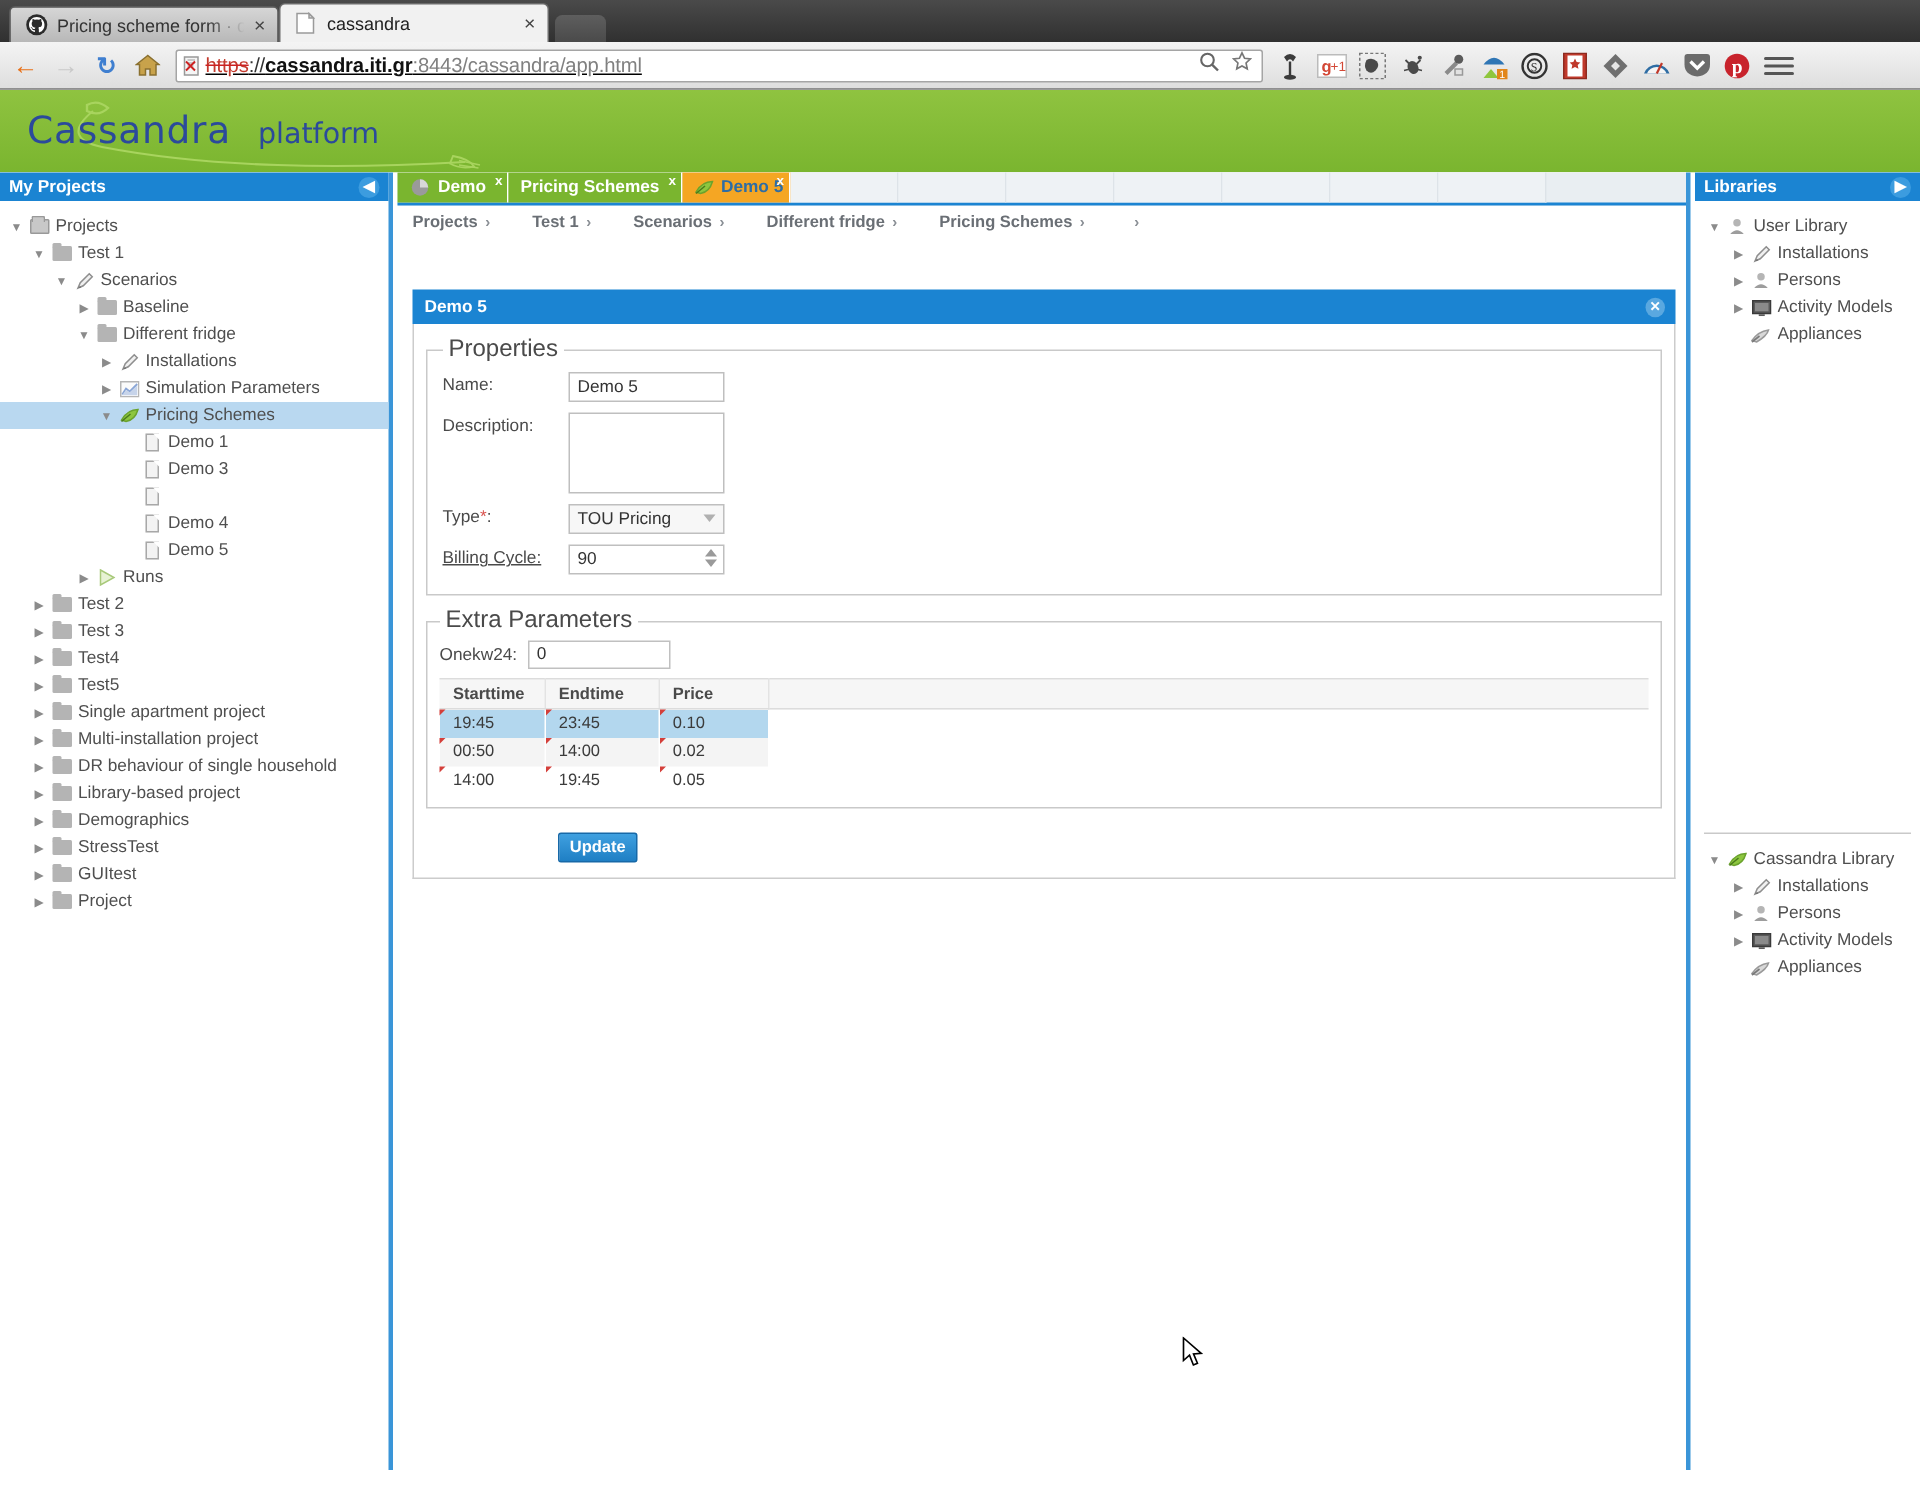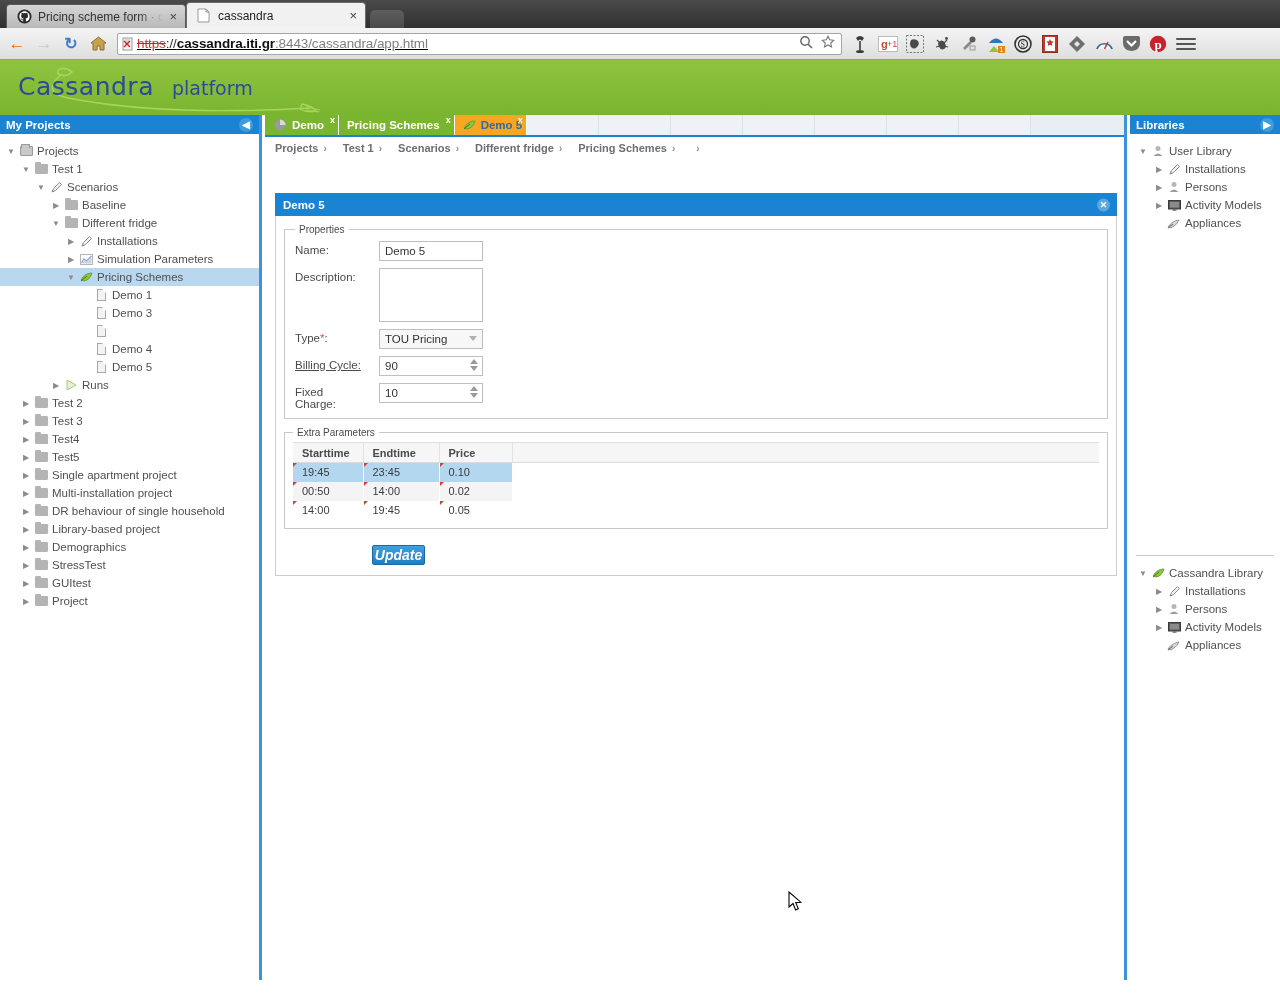"Projects ›" #breadcrumb { gap: 0px -> 12px }
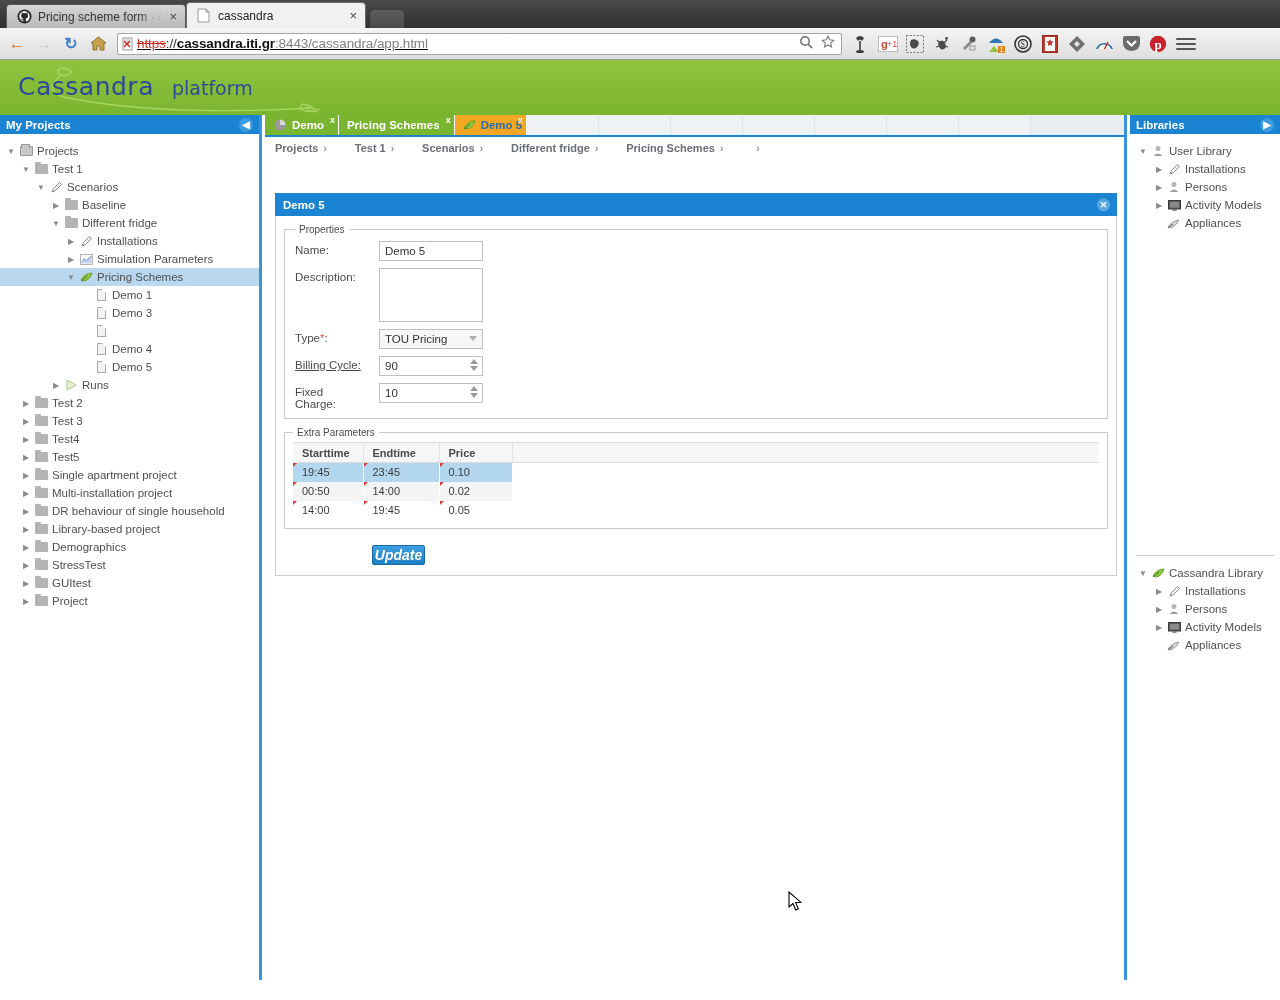"Properties" fieldset.grp legend { font-size: 10px -> 16px }
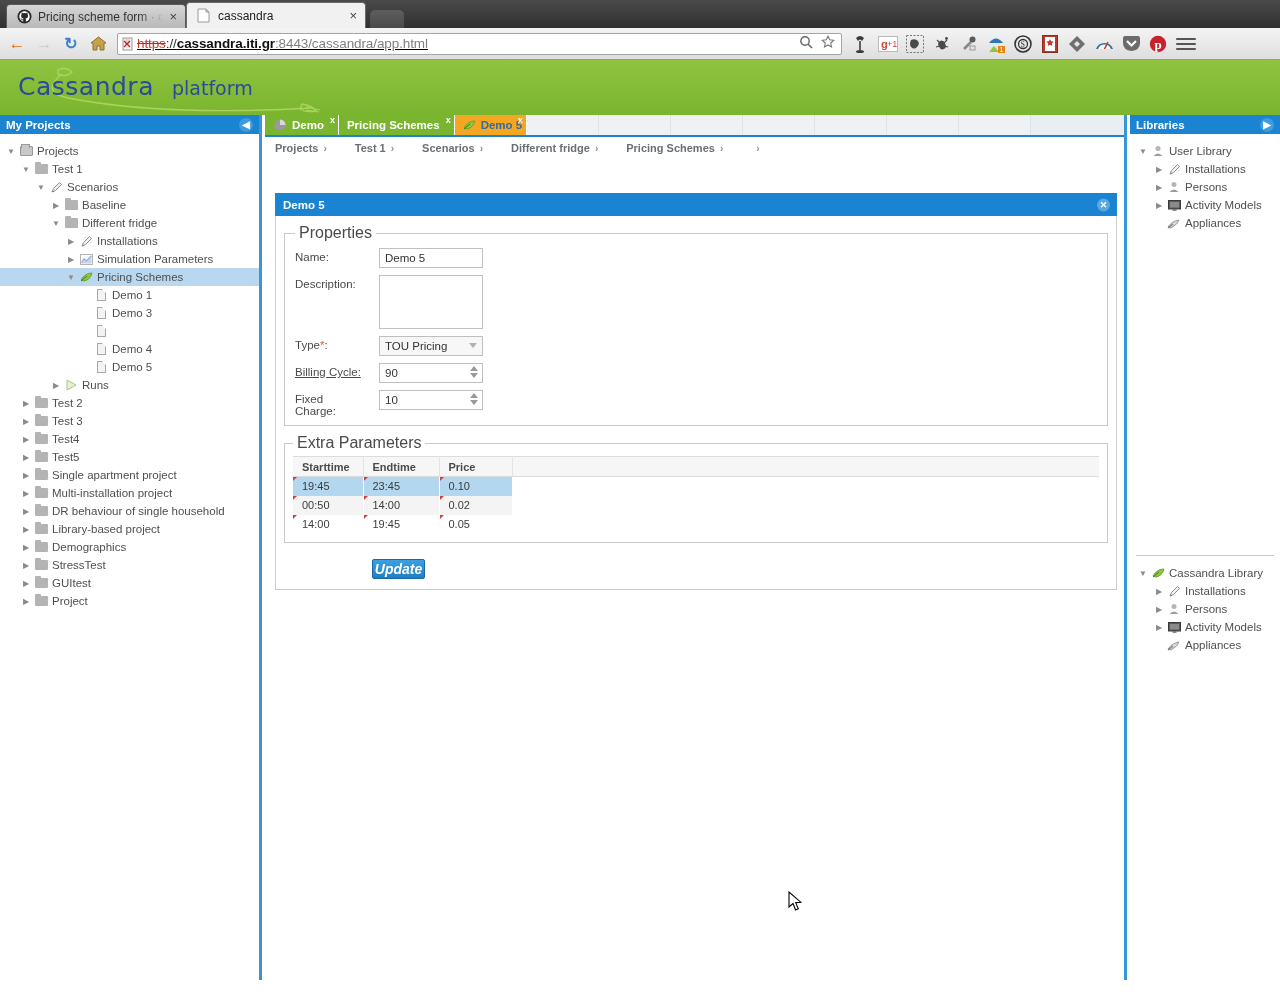"Fixed Charge:" div.formrow { html: <div> <div>Fixed Charge:</div> <div></div> <div> <span>10</span> <span> <i></i> <i></i> </span> </div> </div> -> none }
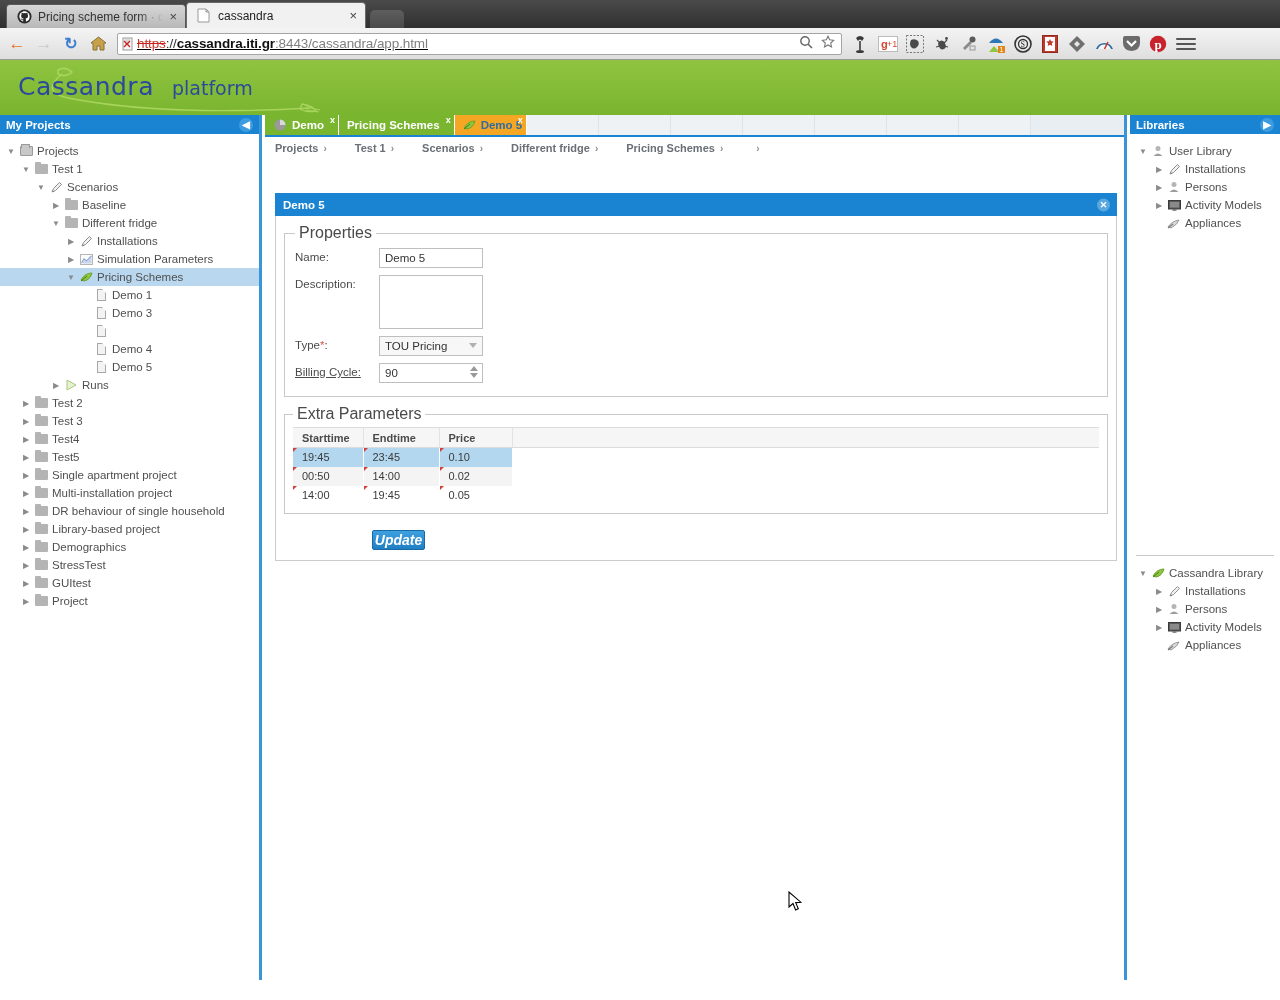"Onekw24:" div { html: none -> <div> <div>Onekw24:</div> <div>0</div> </div> }
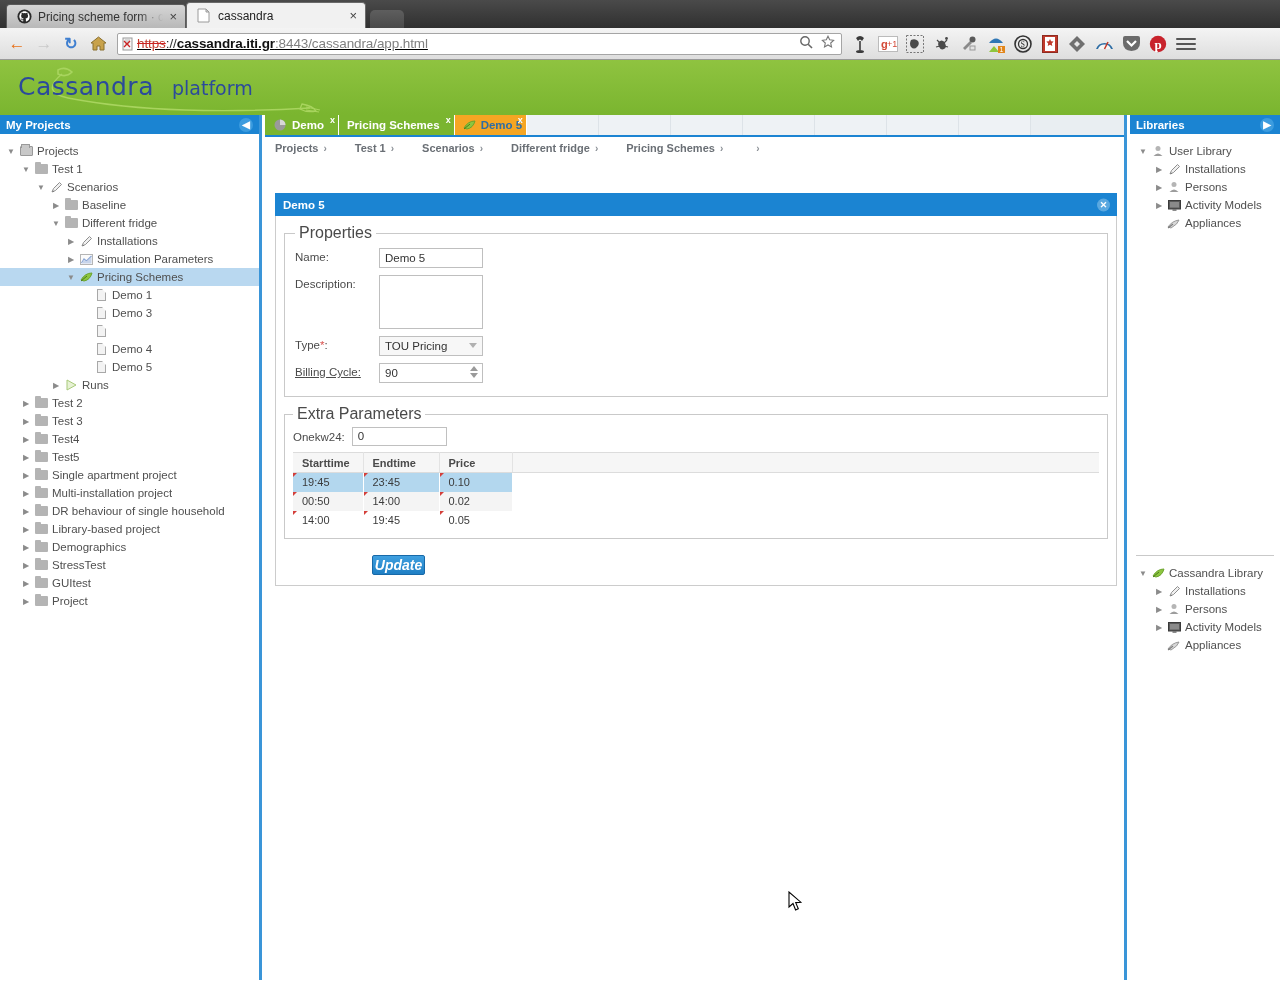"Update" #update-btn { font-size: 14px -> 11px; font-style: italic -> none }
